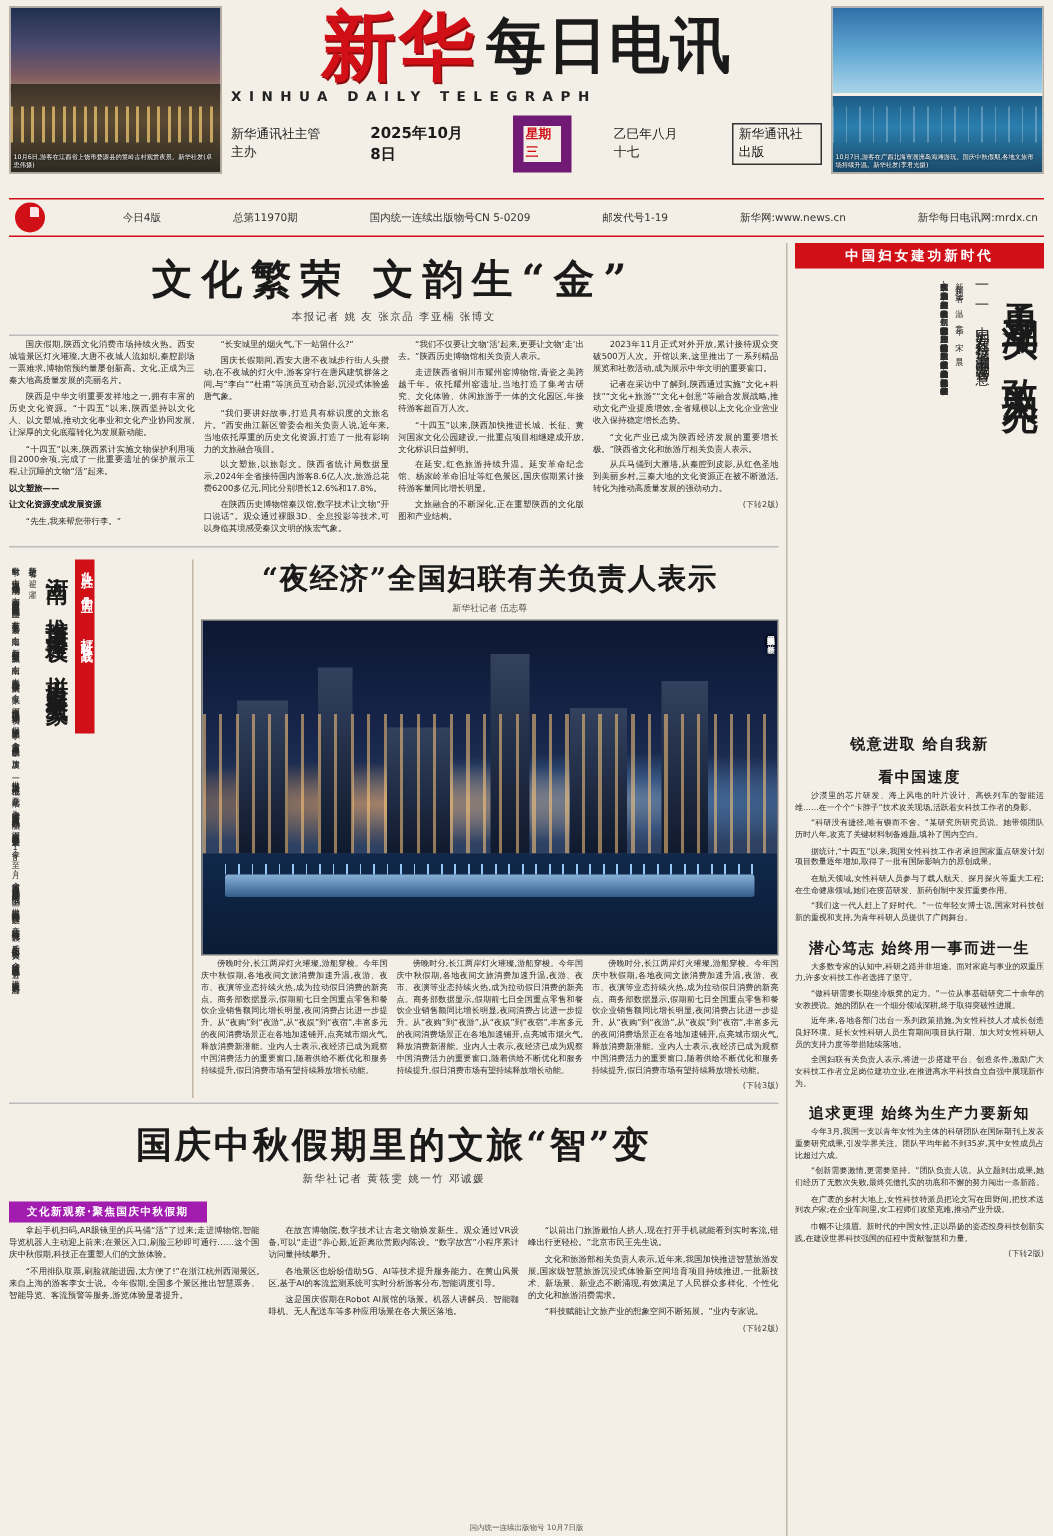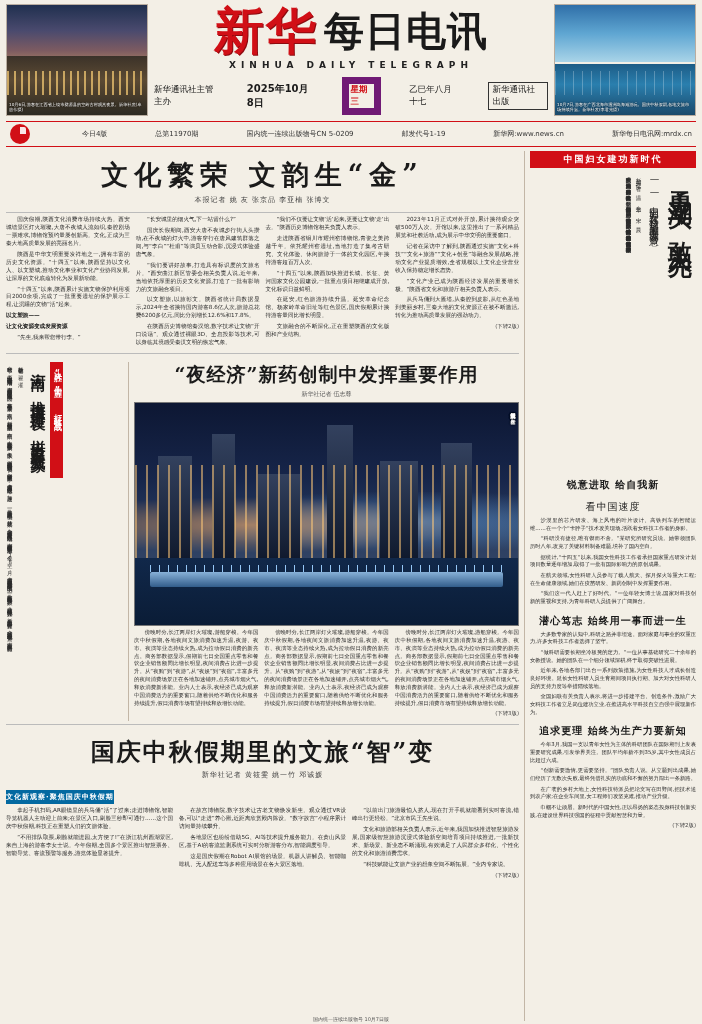"新华" .mast-center { align-items: center -> none }
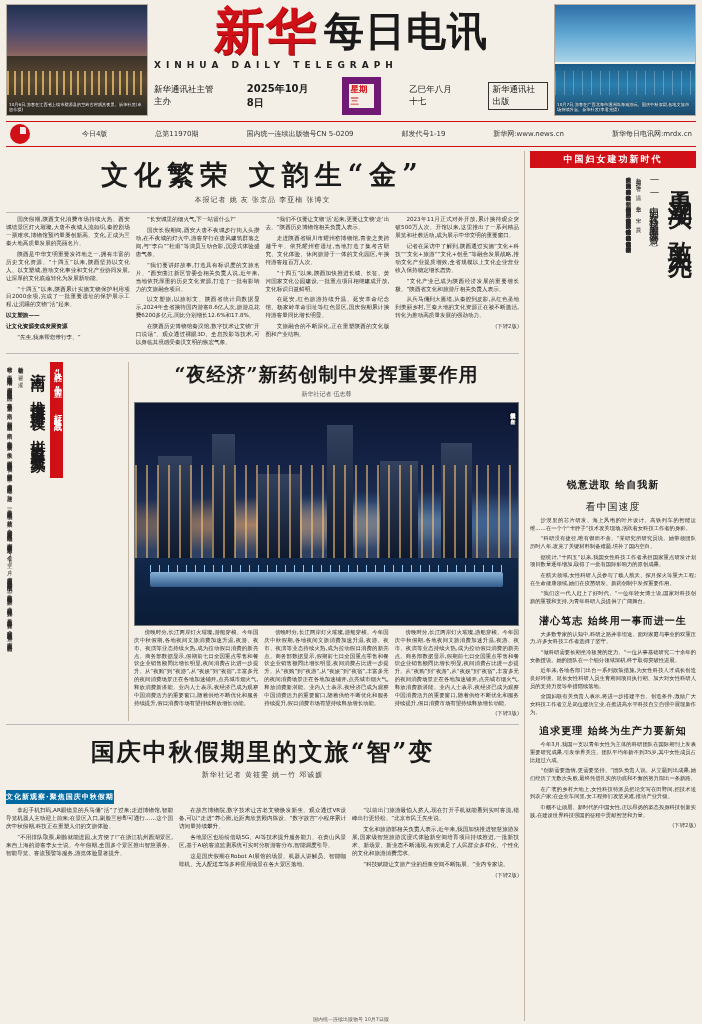"今日4版" .infobar { margin-top: 5px -> 16px }
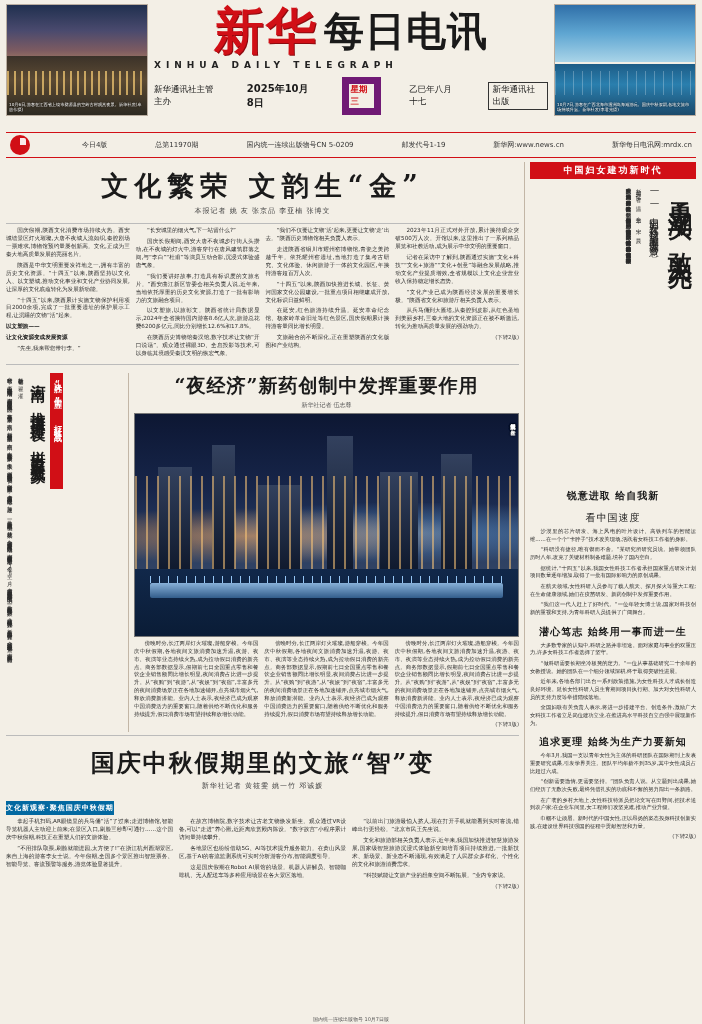"“夜经济”新药创制中发挥重要作用" div.photo-title { text: 新药创制中发挥重要作用 -> 全国妇联有关负责人表示 }
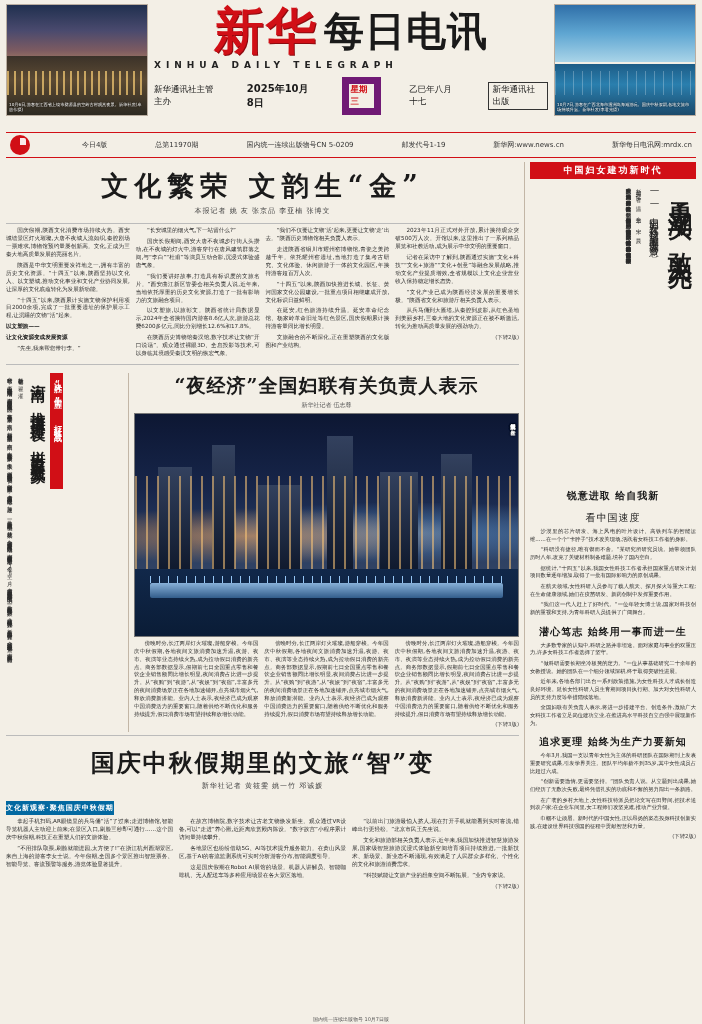"看中国速度" div.rsub { font-weight: 400 -> 700 }
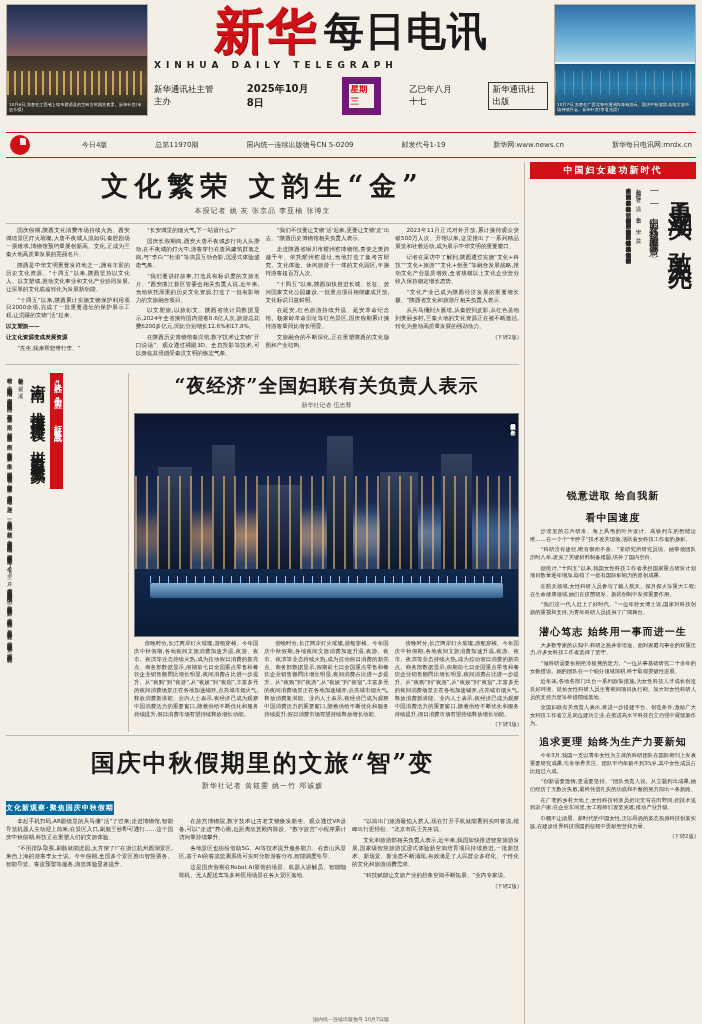"文化新观察·聚焦国庆中秋假期" .redtag { background: #0369a1 -> #a21caf; padding: 2px 0 -> 2px 12px }
